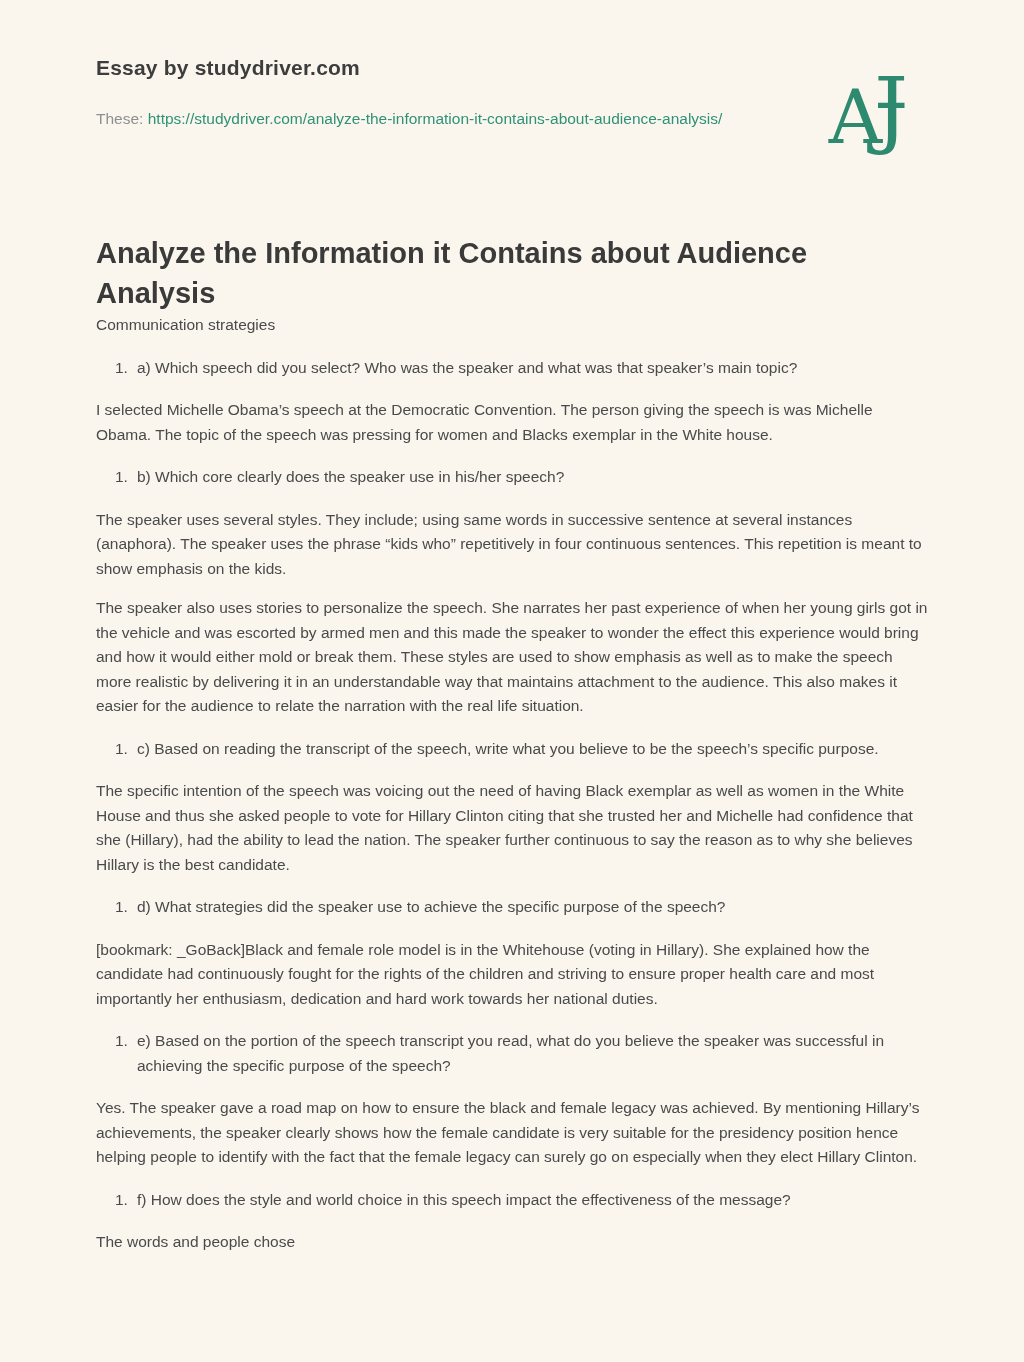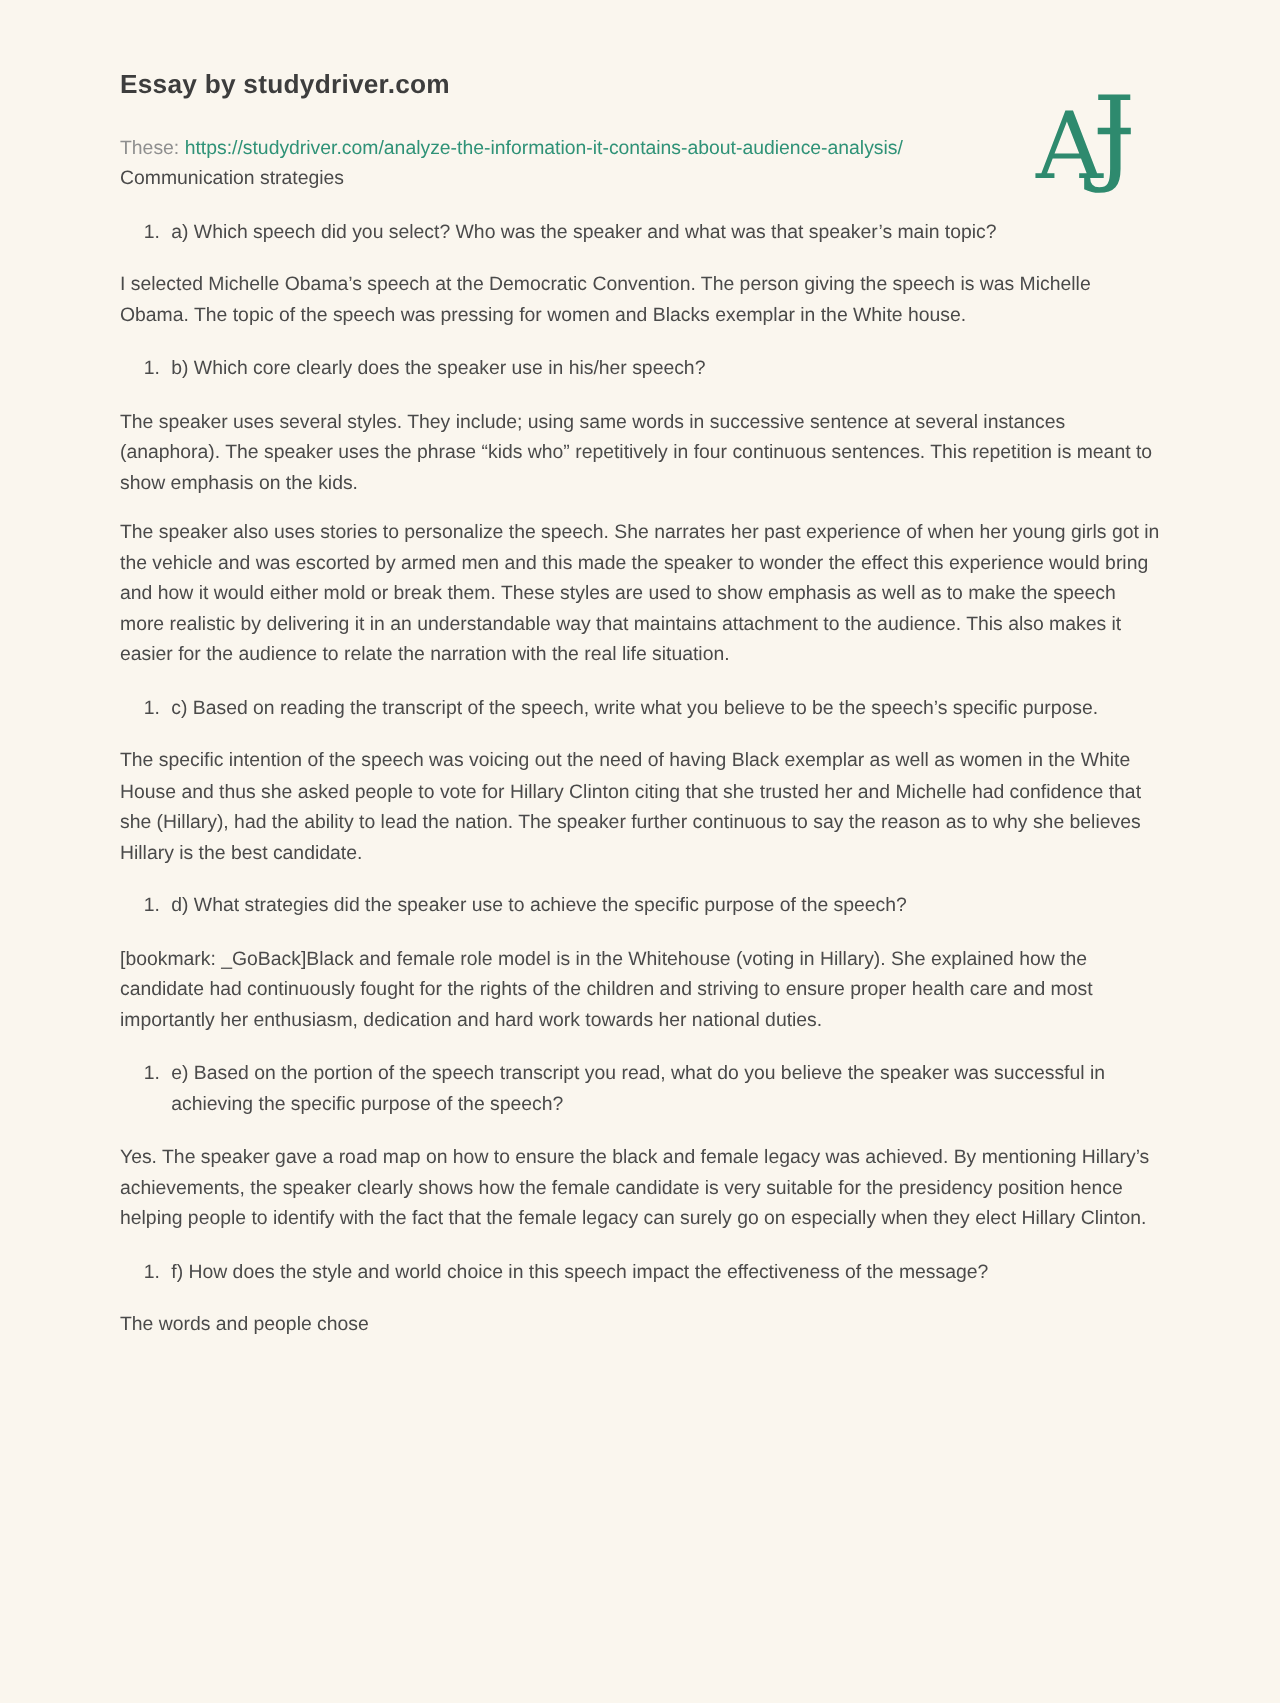"Analyze the Information it Contains" h1.doc-title { html: none -> <h1>Analyze the Information it Contains about Audience Analysis</h1> }
